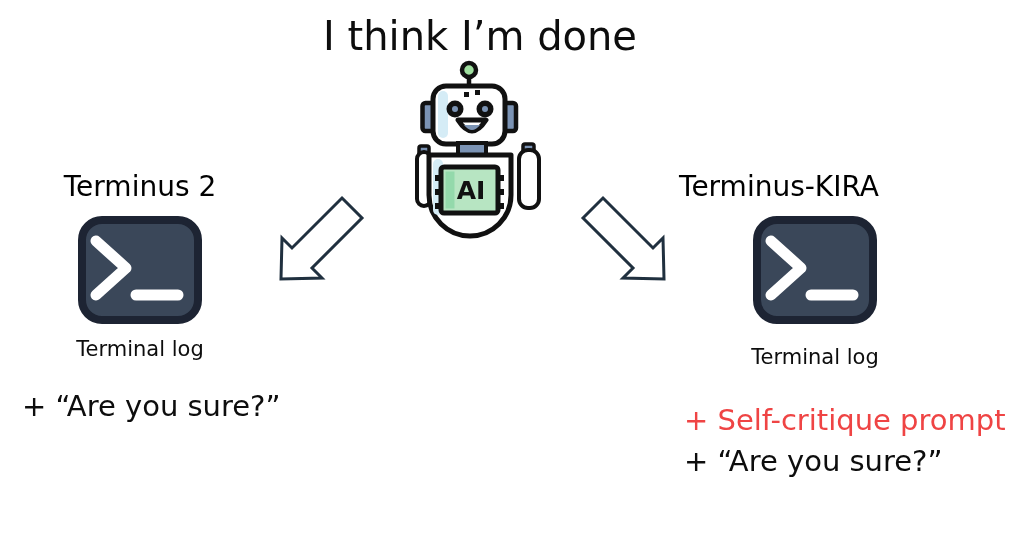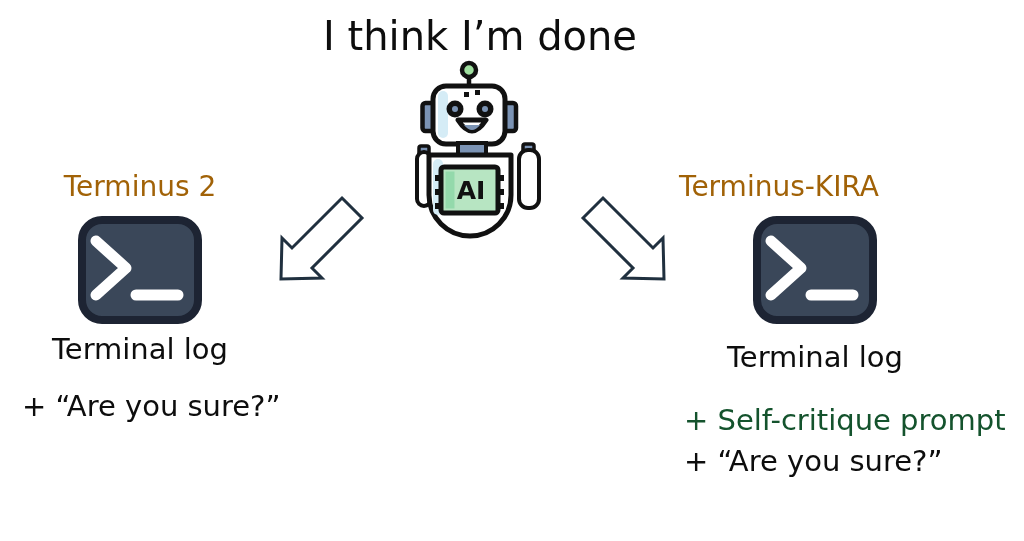"Terminus 2" .branch-heading { color: #a16207 -> #000000 }
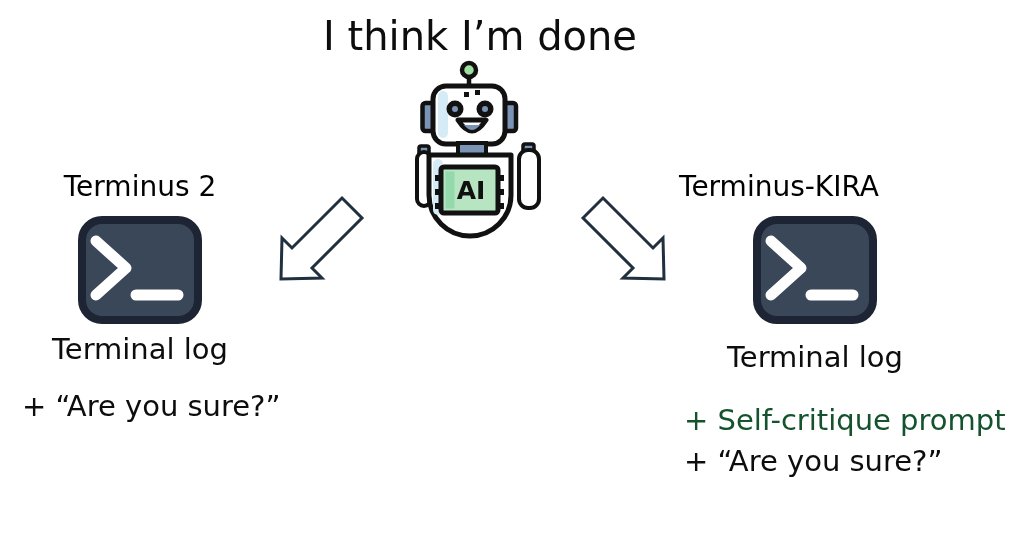"Terminal log" .caption { font-size: 29px -> 21px }
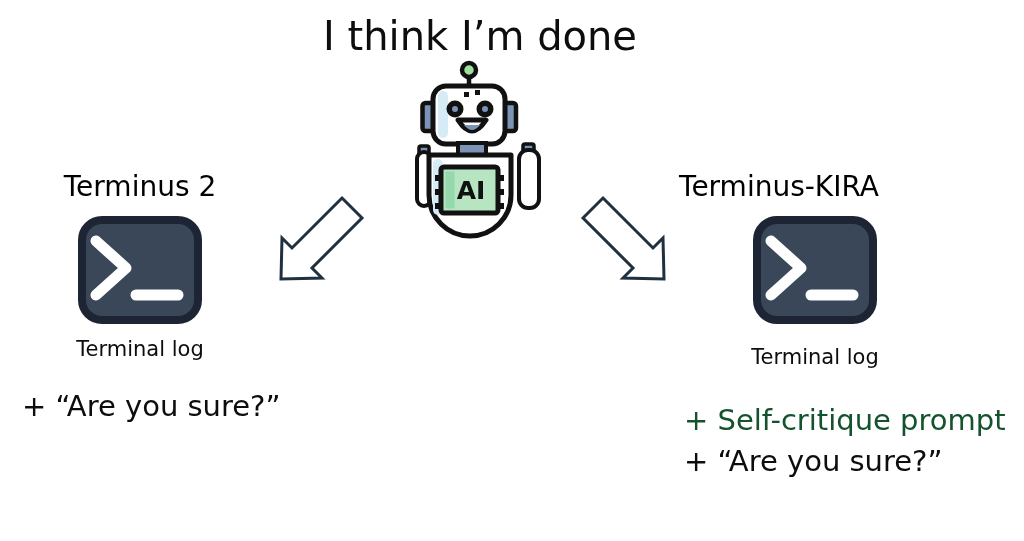"+ Self-critique prompt" div.plus-line { color: #14532d -> #ef4444 }
